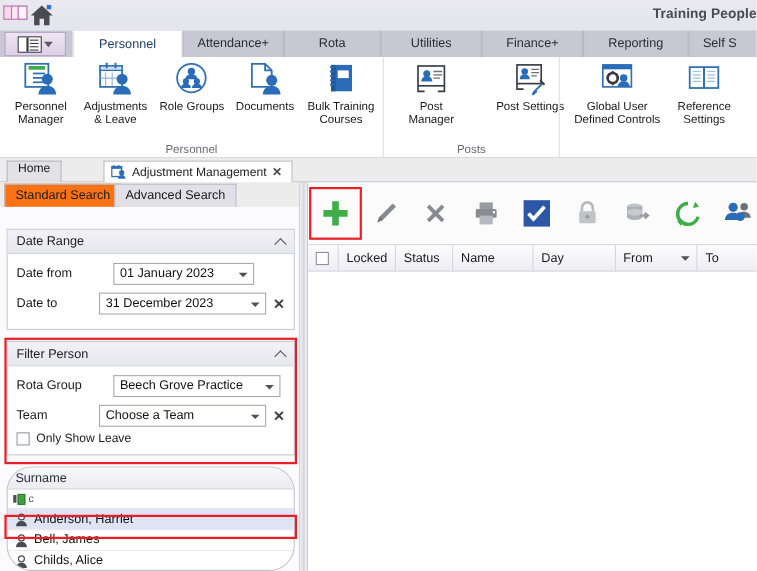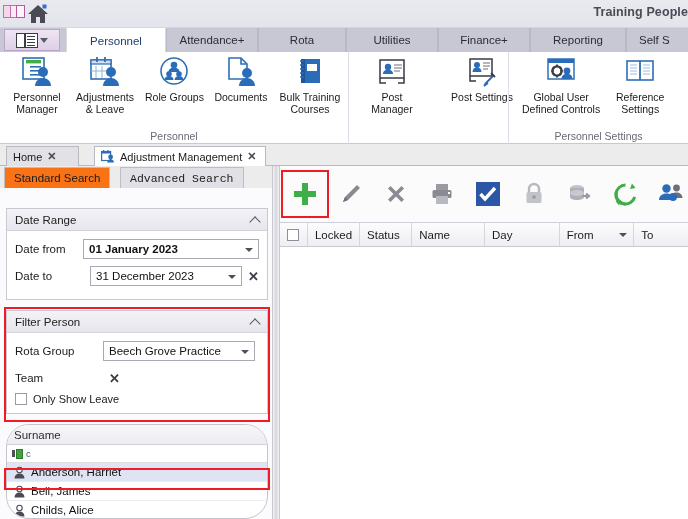"Posts" div.gcaption { html: none -> <div>Posts</div> }
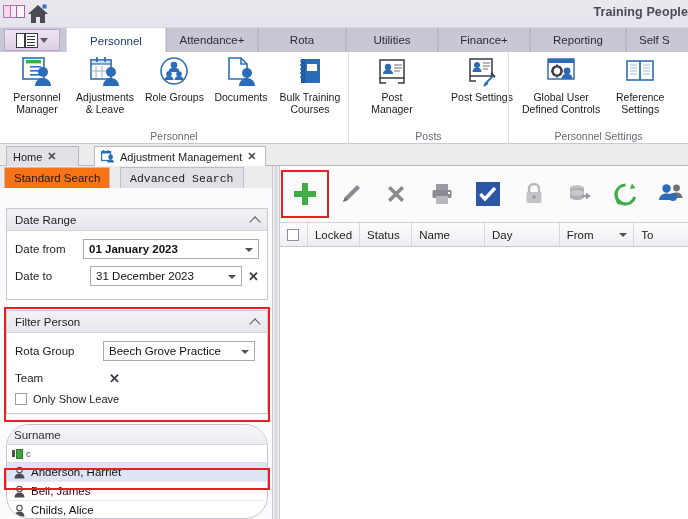"Personnel Settings" div.gcaption { html: <div>Personnel Settings</div> -> none }
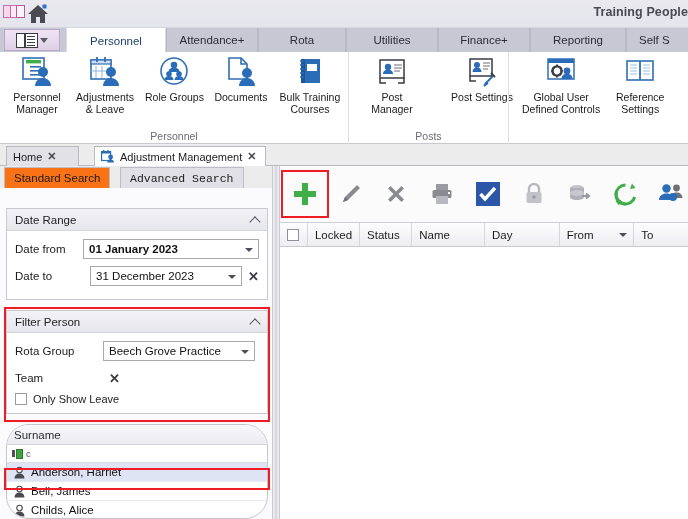"Home" div.dtab { flex-direction: none -> column; width: 73px -> 50px }
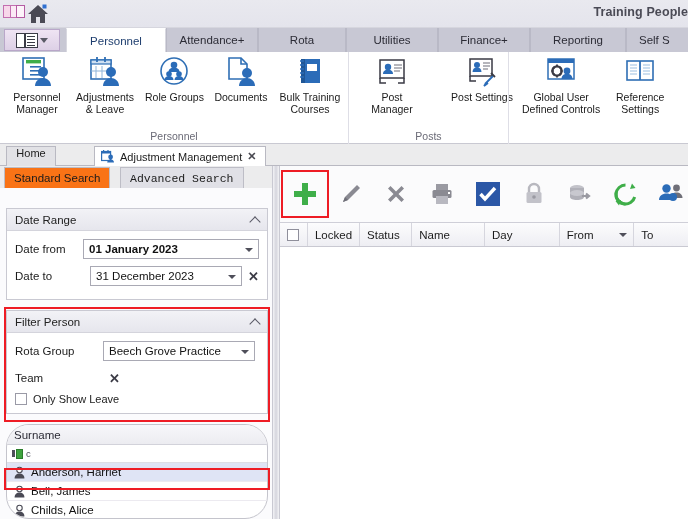"Advanced Search" div.stab { font-family: Liberation Mono, monospace -> none; left: 120px -> 104px }
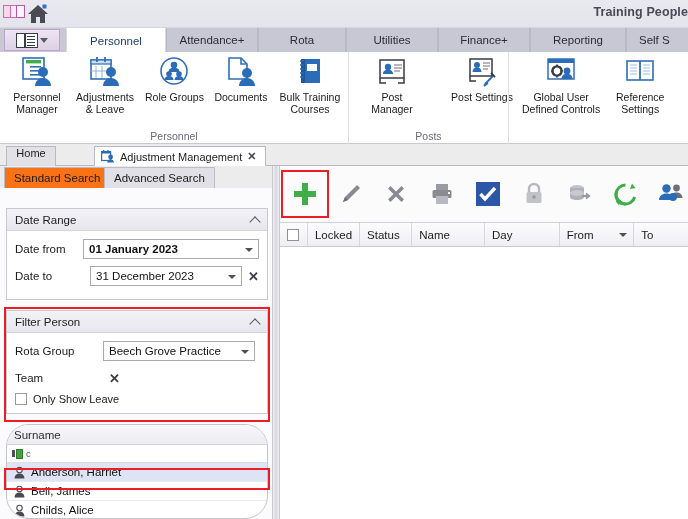"01 January 2023" div.combo { font-weight: bold -> none; width: 176px -> 128px }
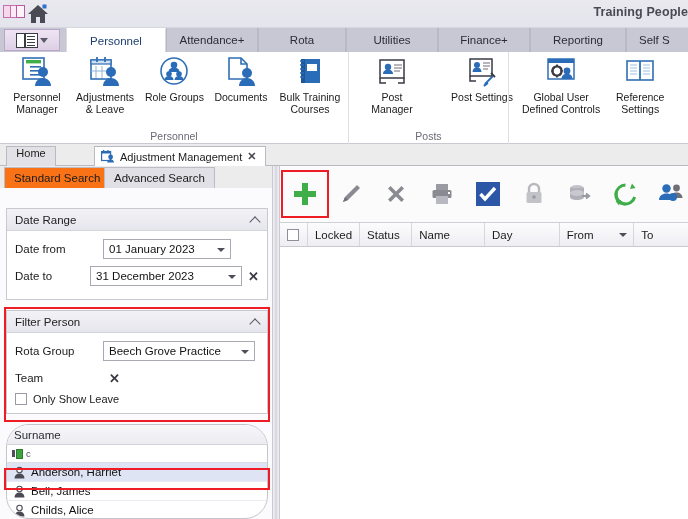"Choose a Team" div.combo { html: none -> <div> <span>Choose a Team</span> <span></span> </div> }
